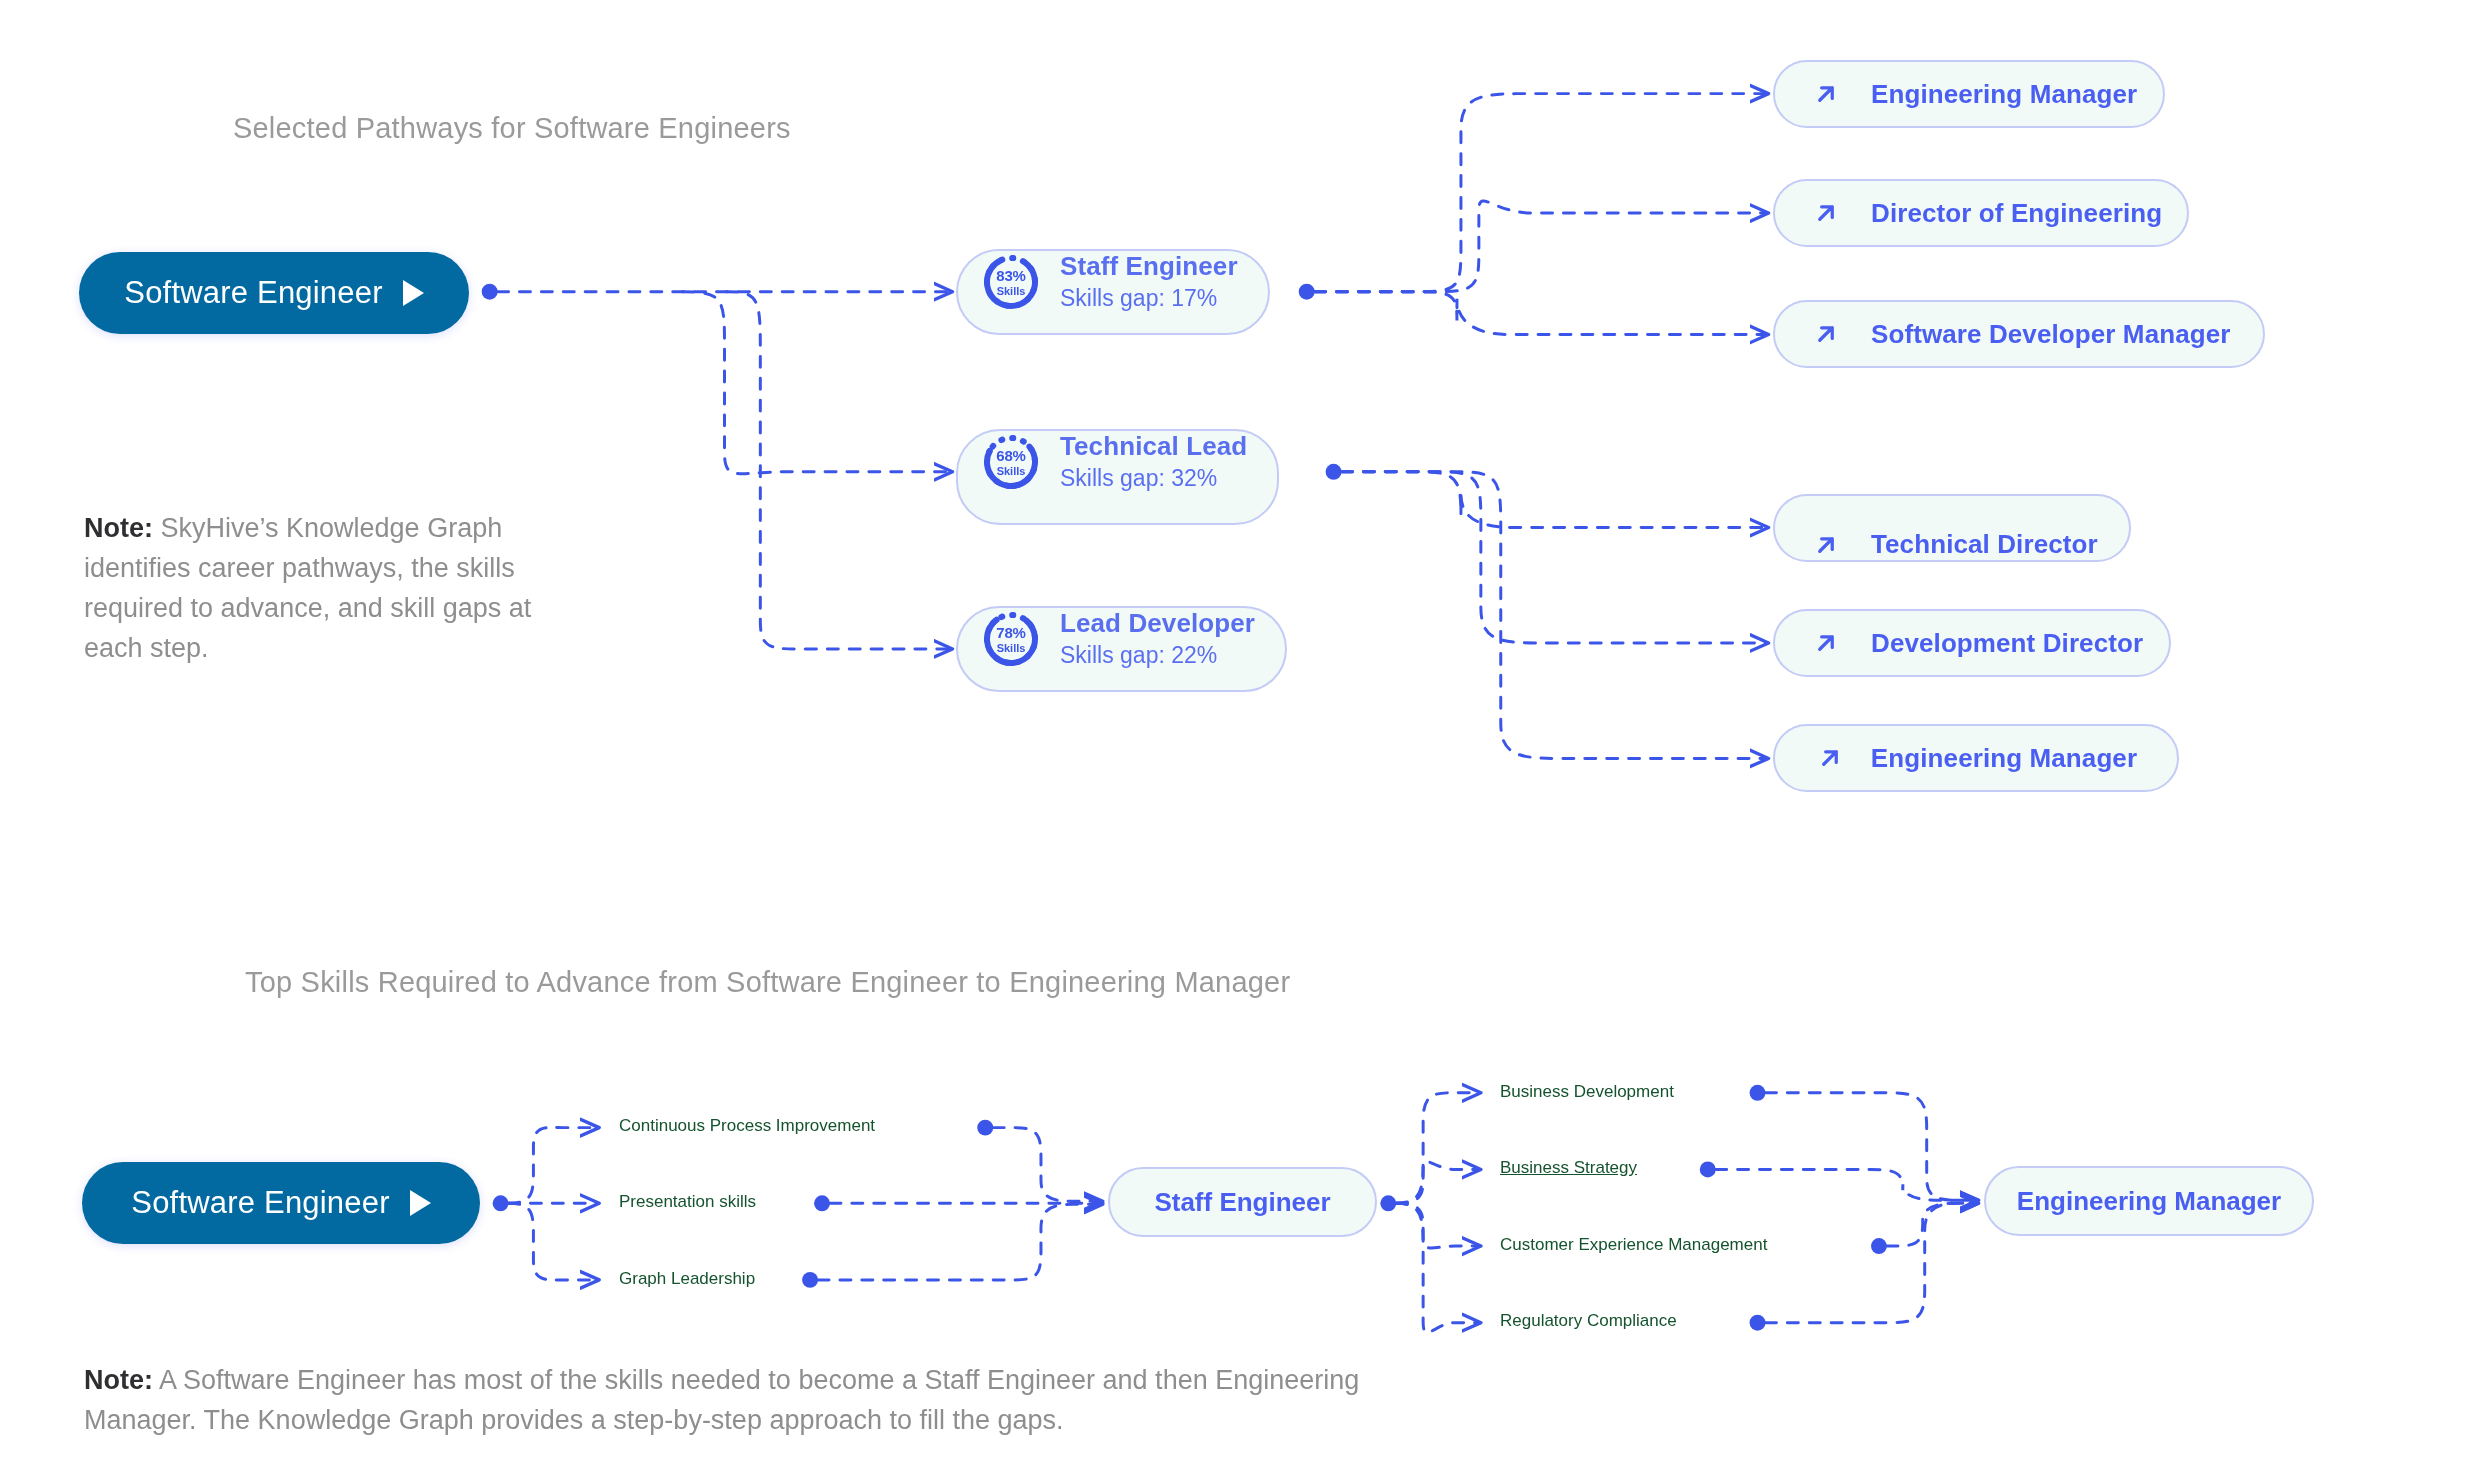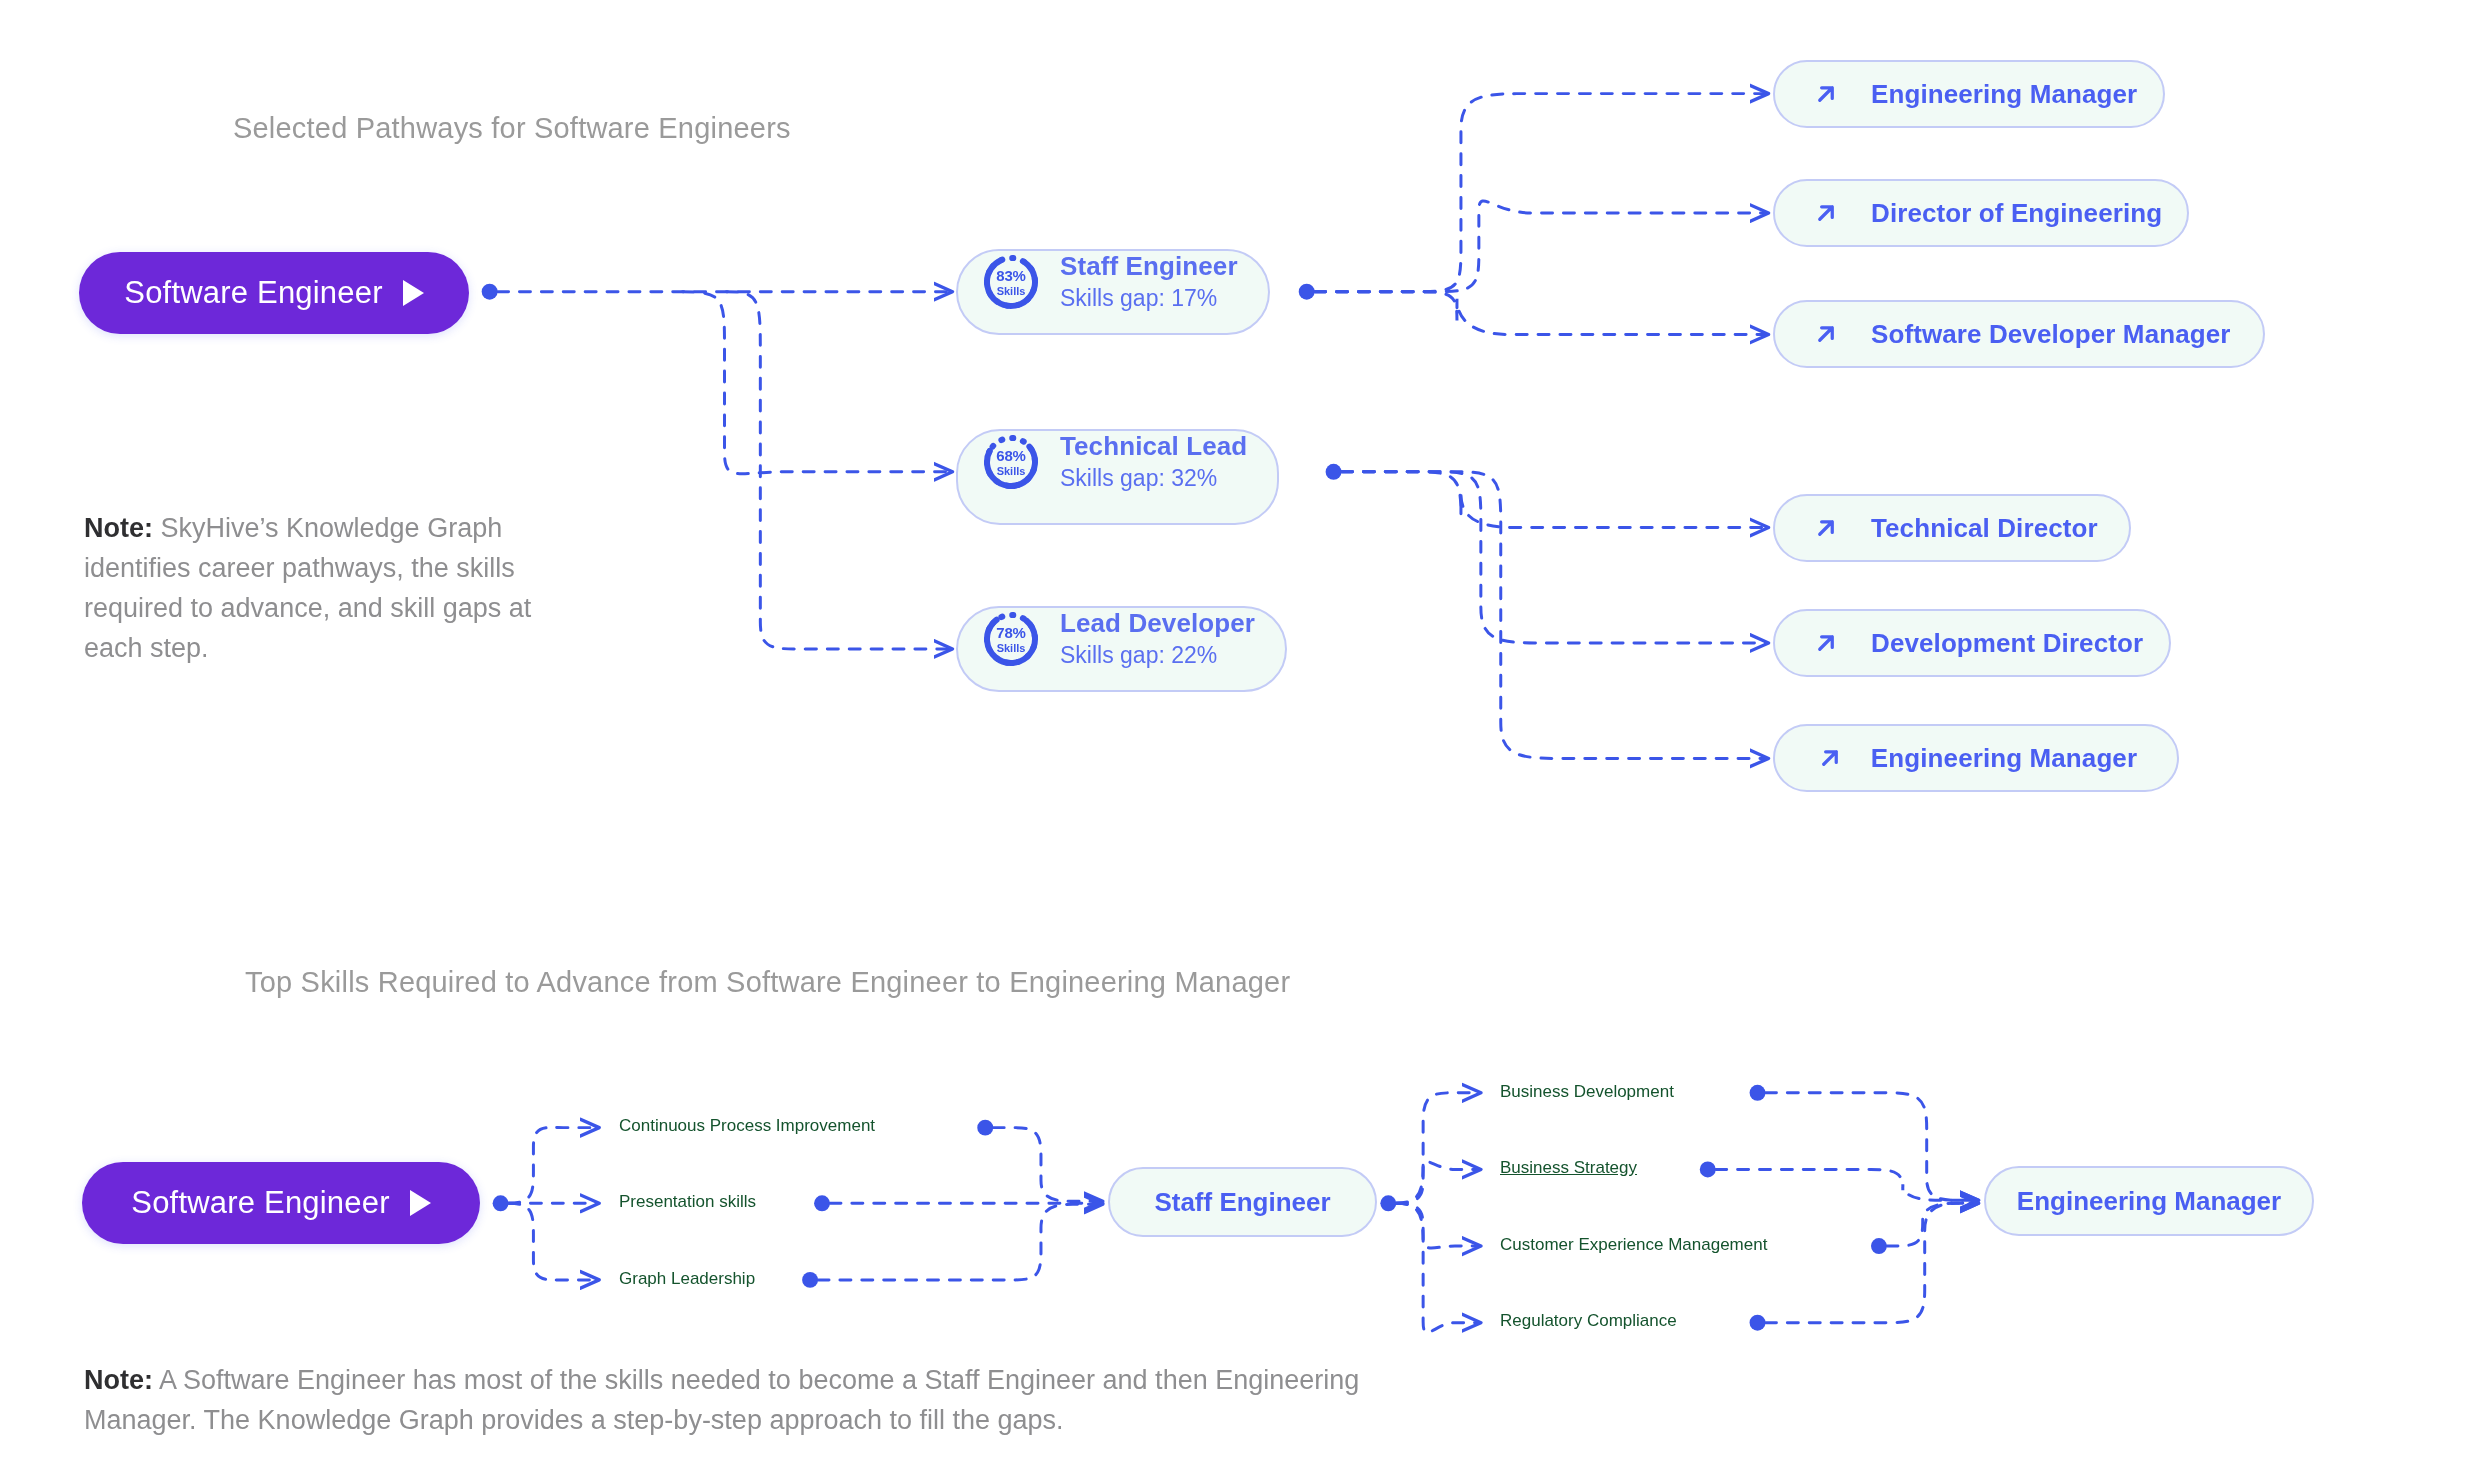"Software Engineer" .origin-pill { background: #6d28d9 -> #0369a1 }
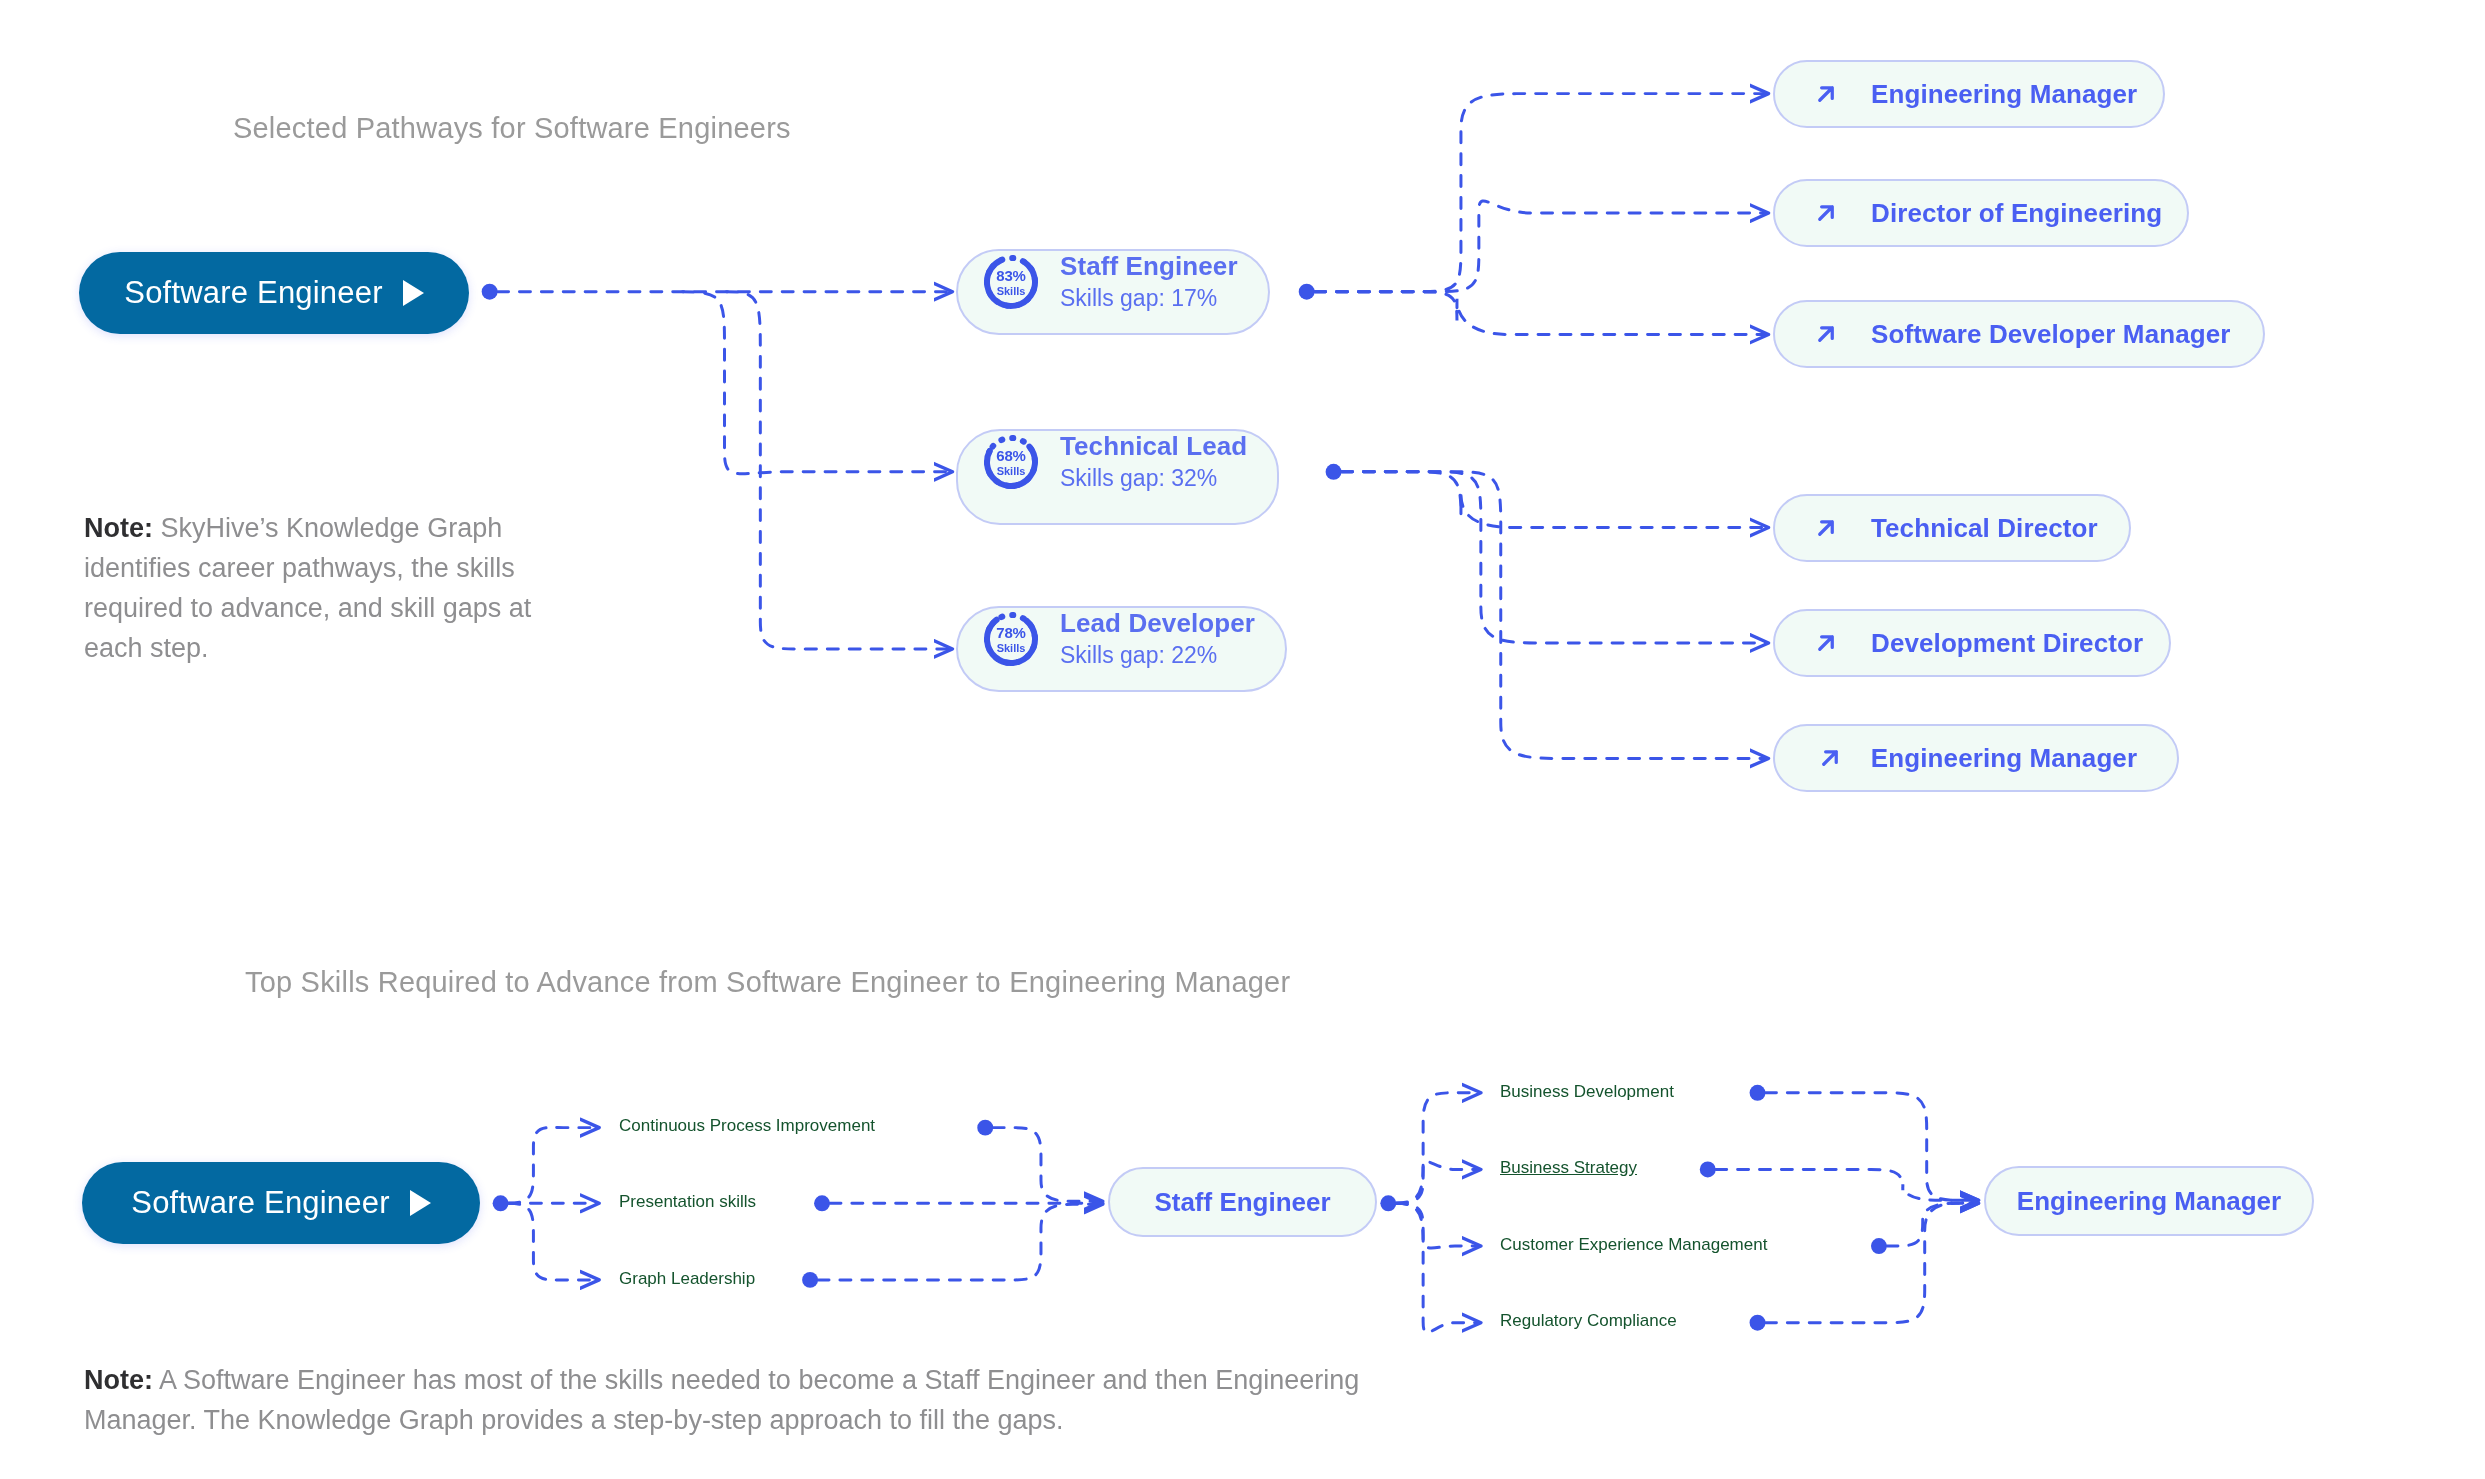"Technical Director" div.dest-pill { align-items: none -> flex-end }
